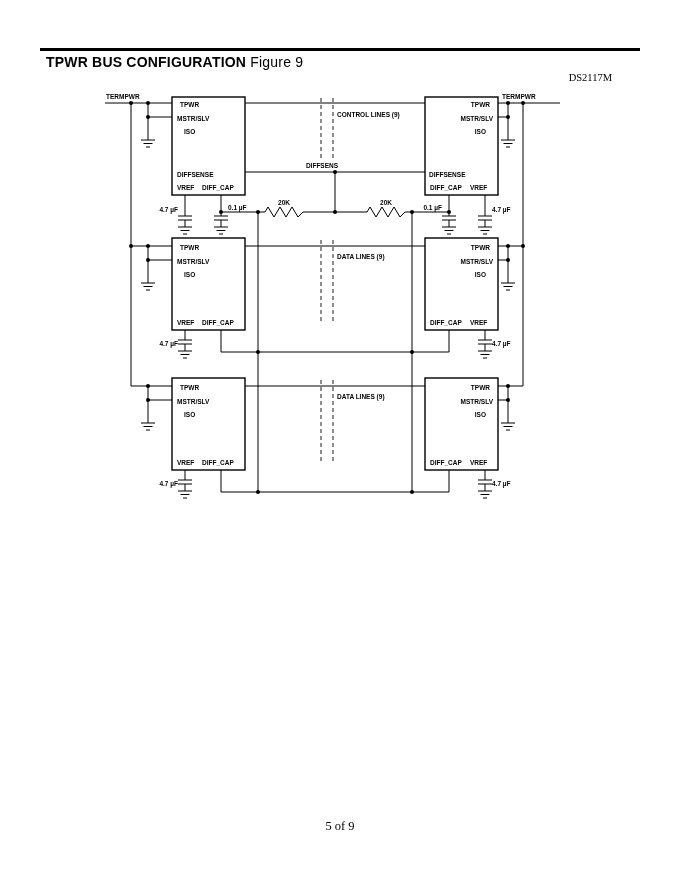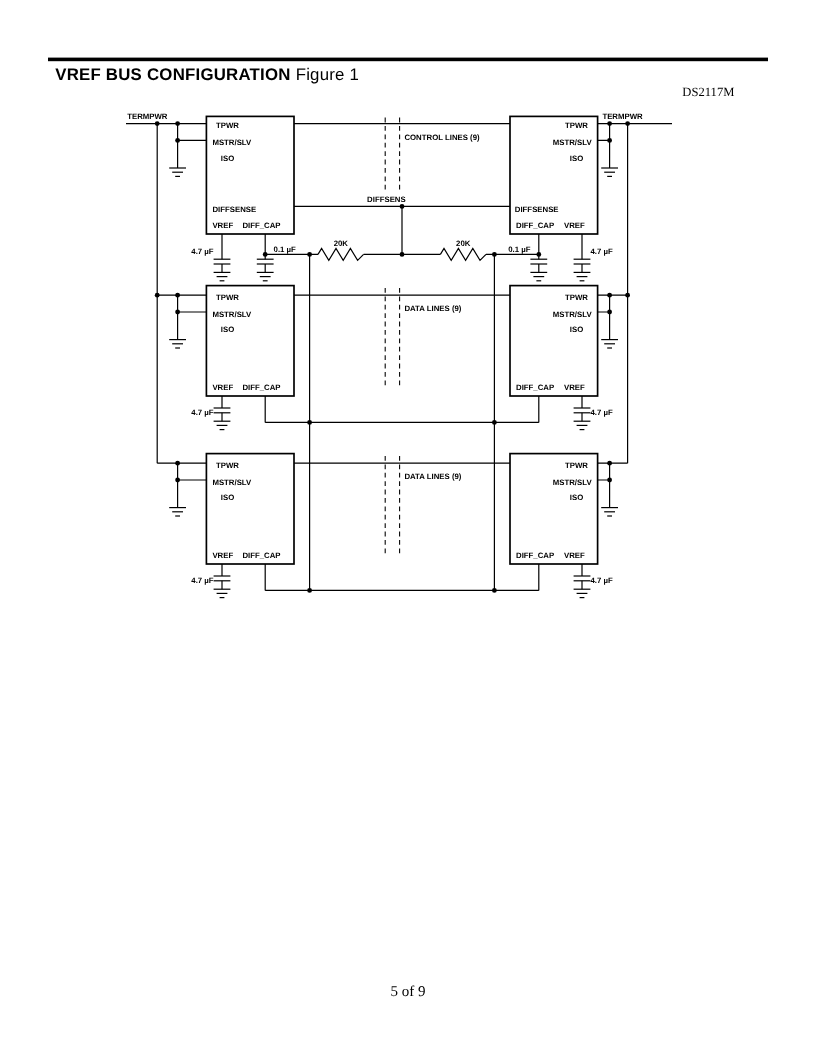"VREF BUS CONFIGURATION" span { text: VREF -> TPWR }
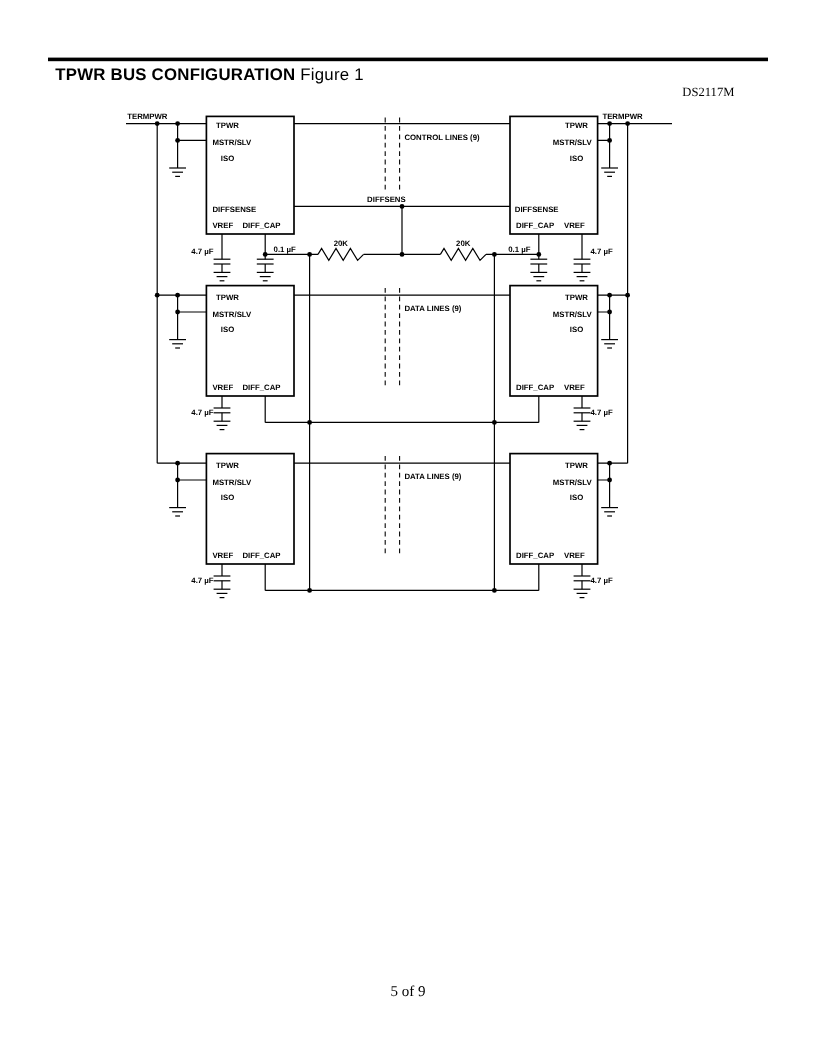"Figure 1" span.suffix { text: 1 -> 9 }
